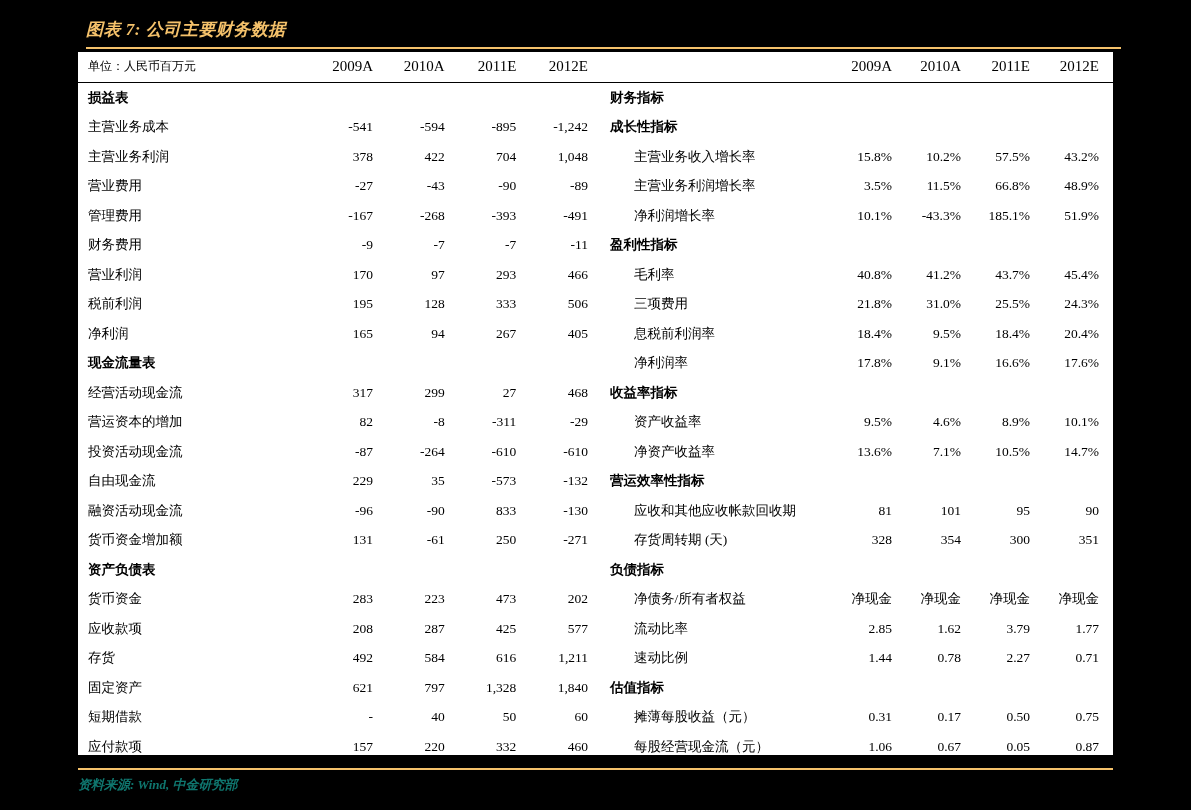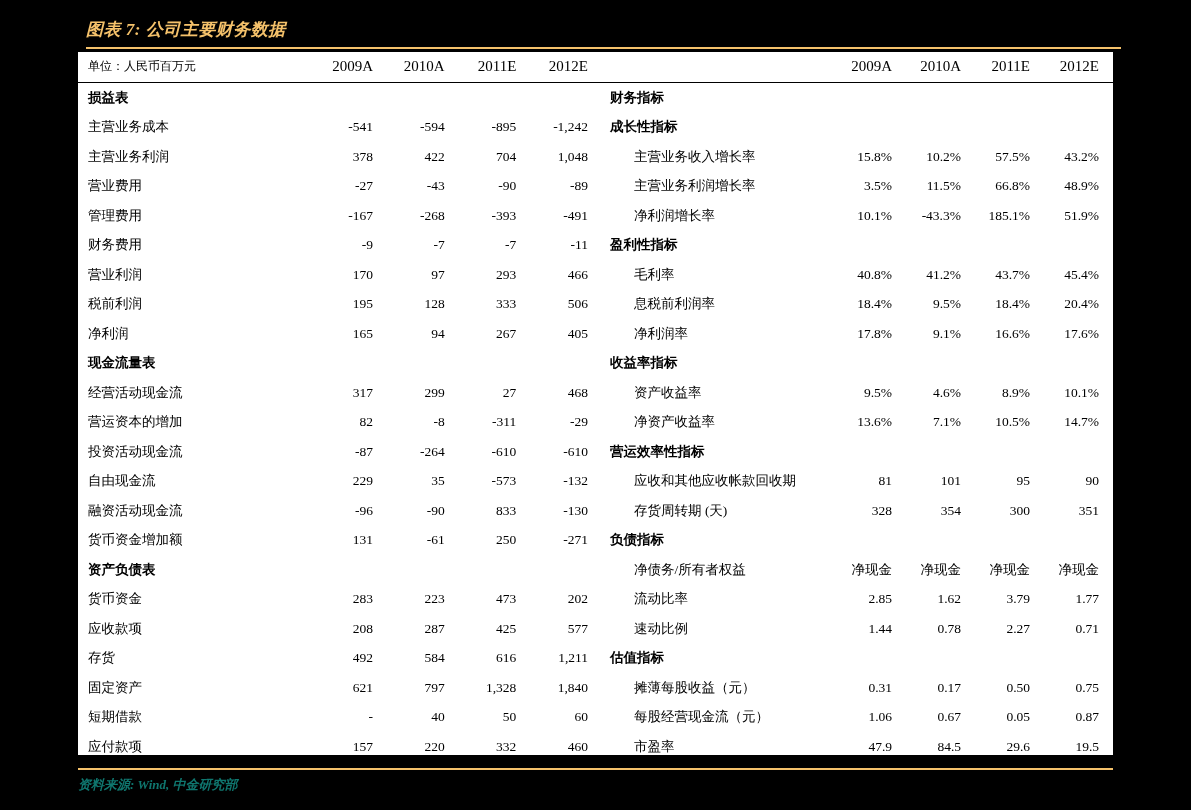"三项费用" tr { html: none -> <tr> <td>三项费用</td> <td>21.8%</td> <td>31.0%</td> <td>25.5%</td> <td>24.3%</td> </tr> }
